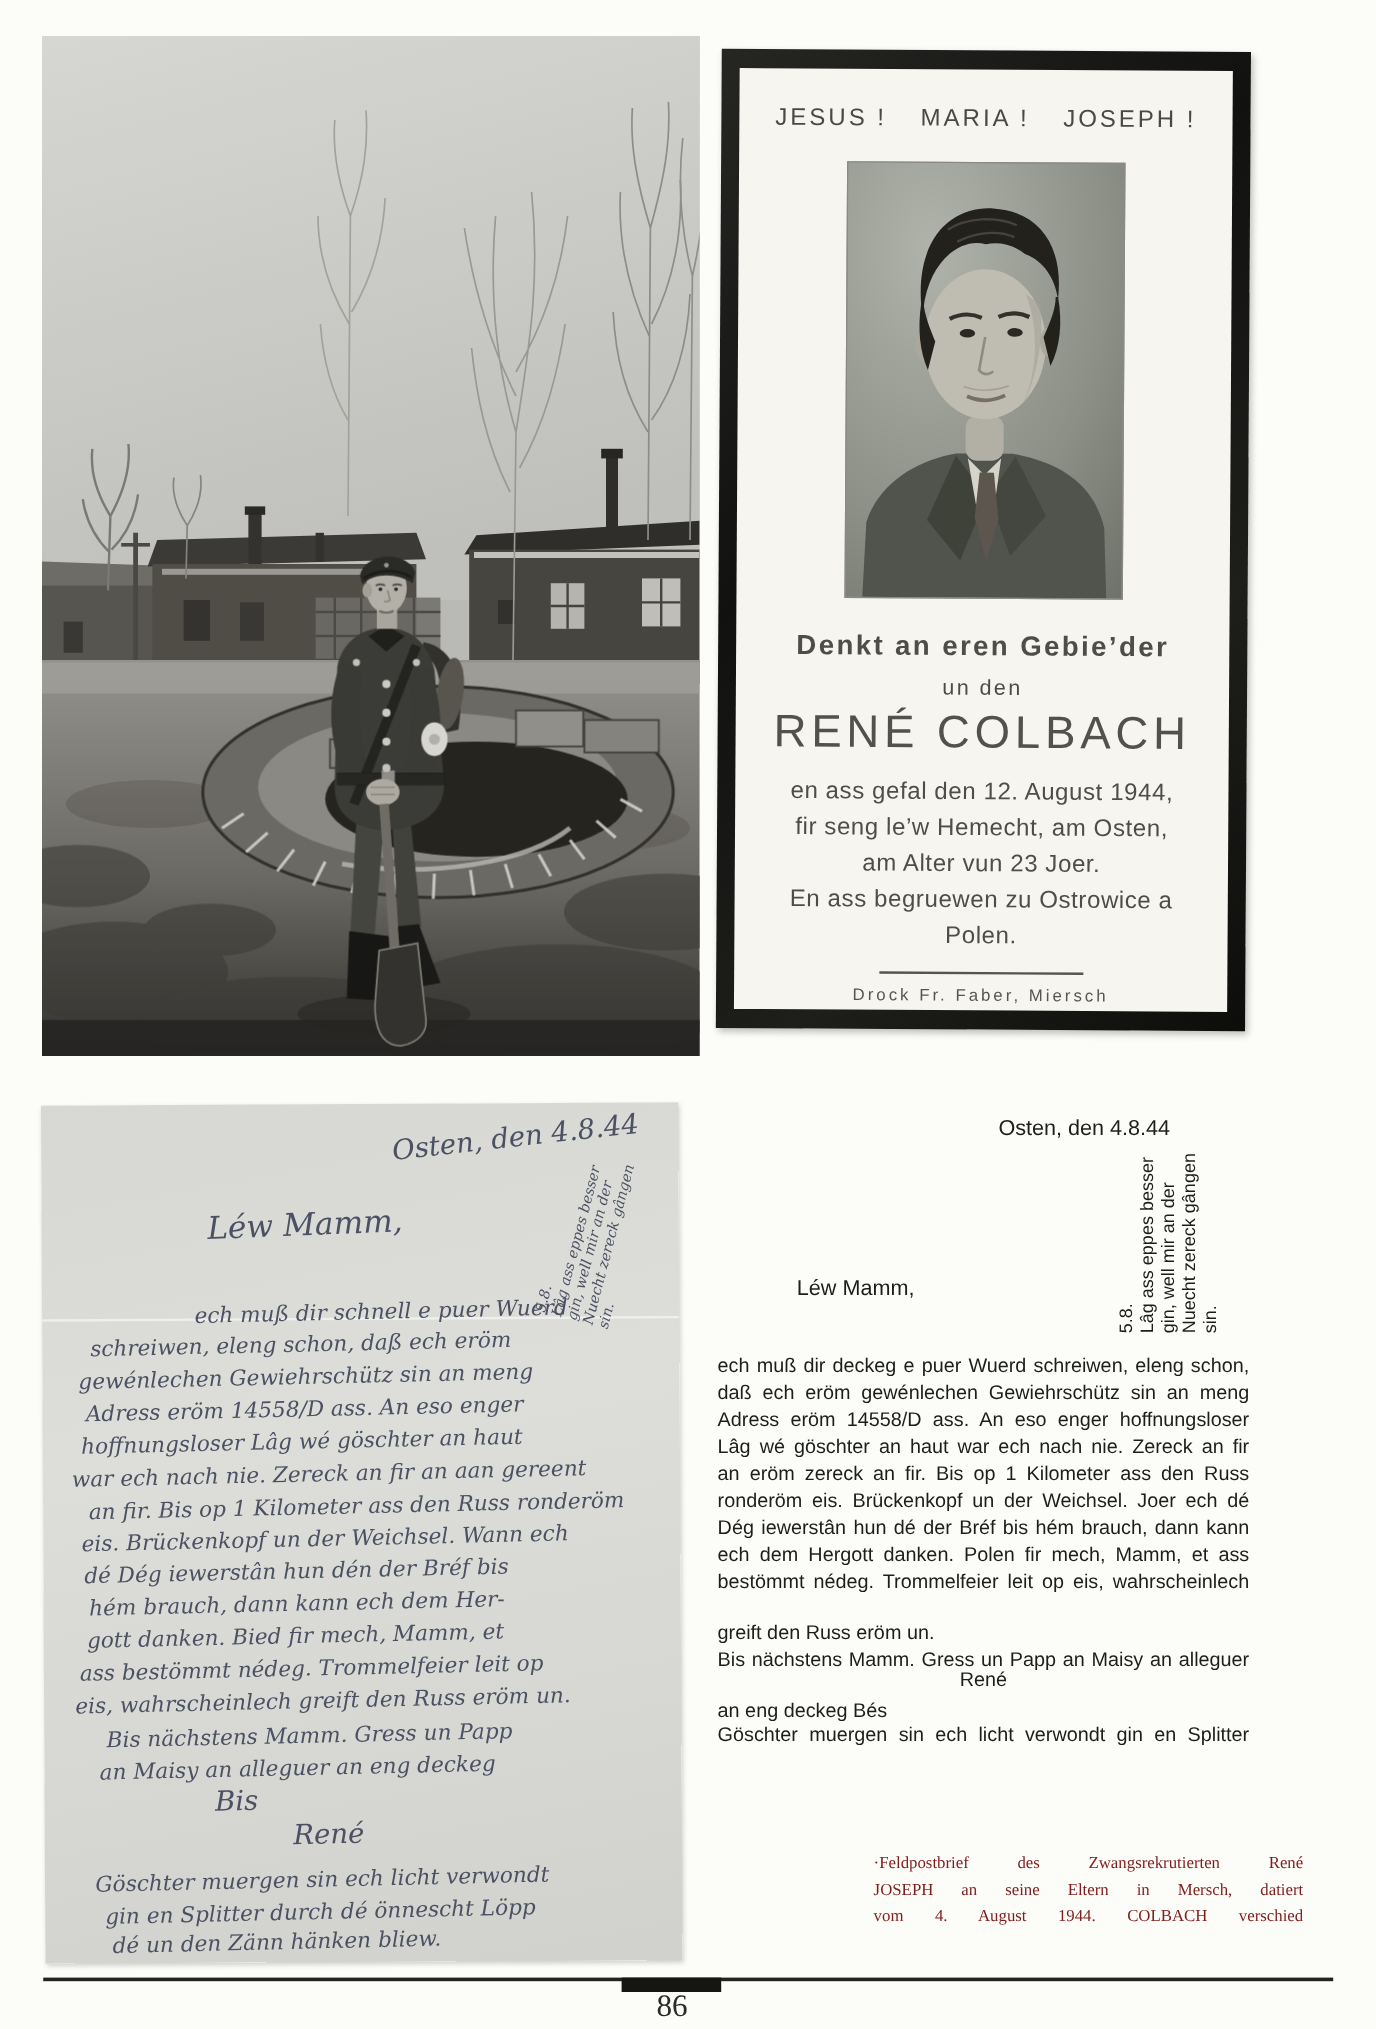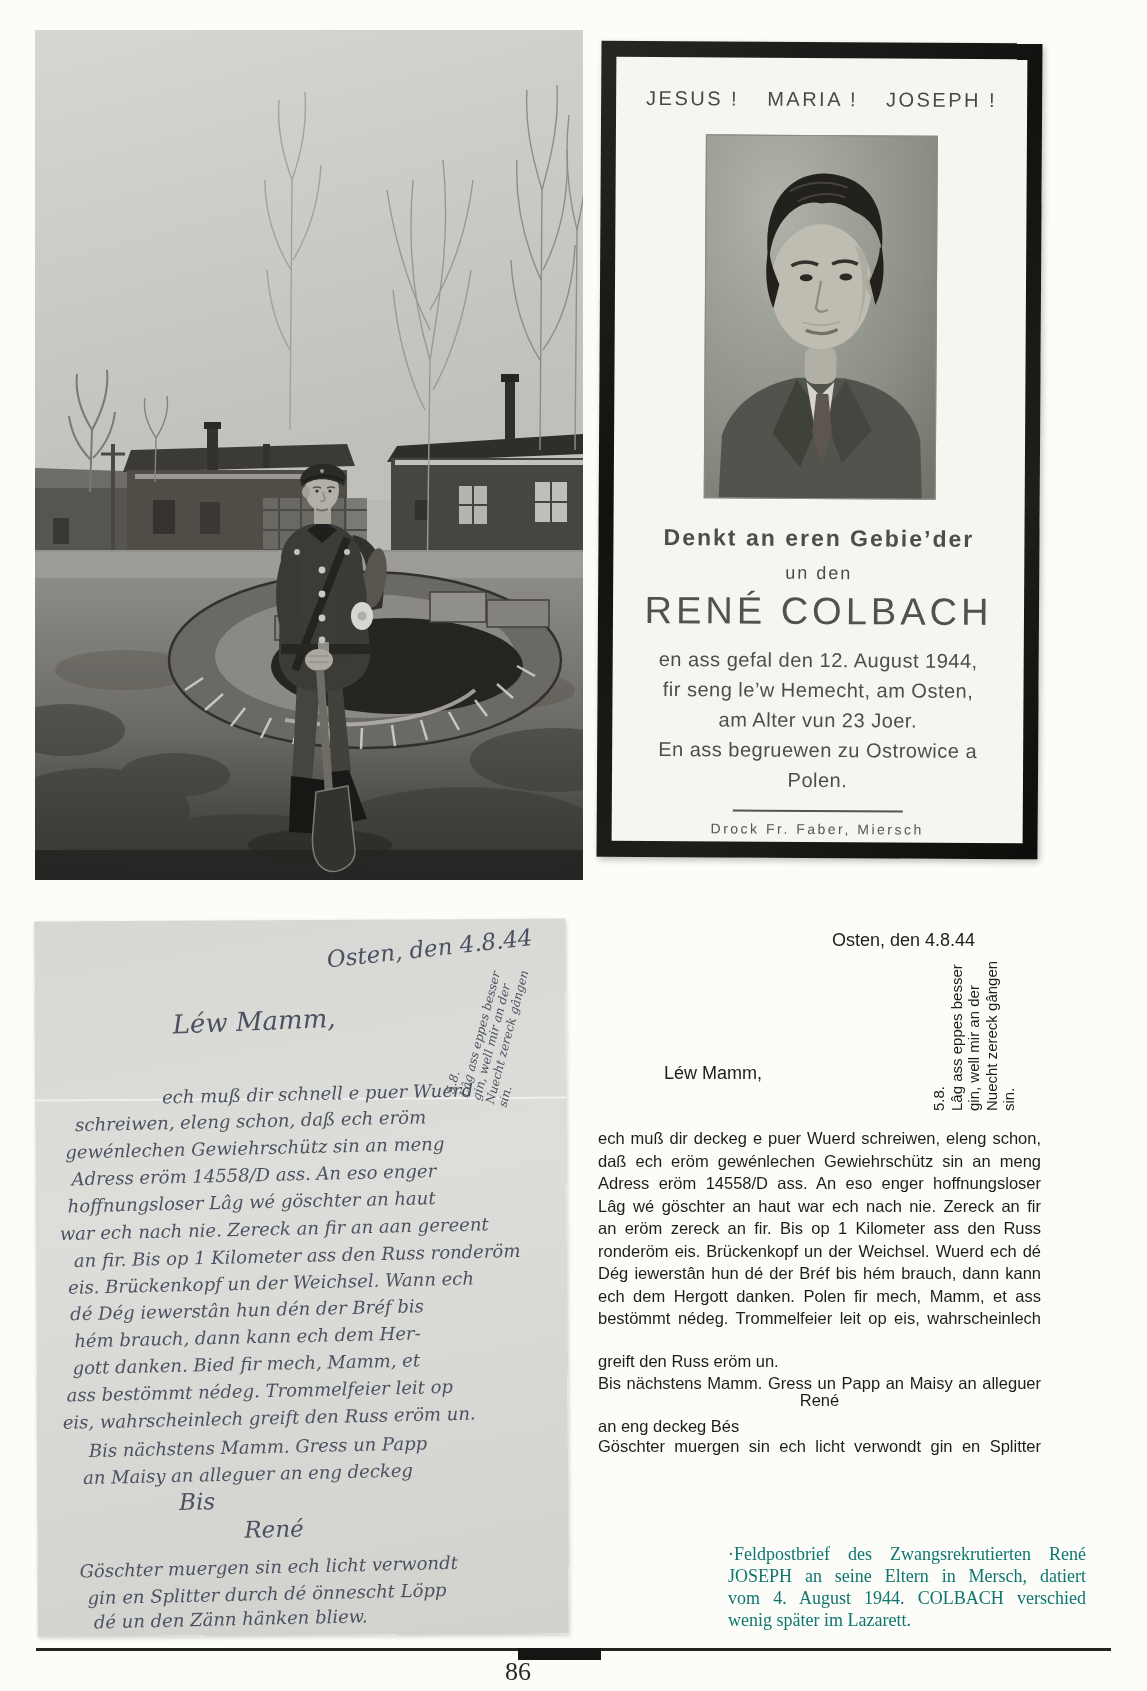"ronderöm eis. Brückenkopf un der" div.pline { text: Wuerd -> Joer }
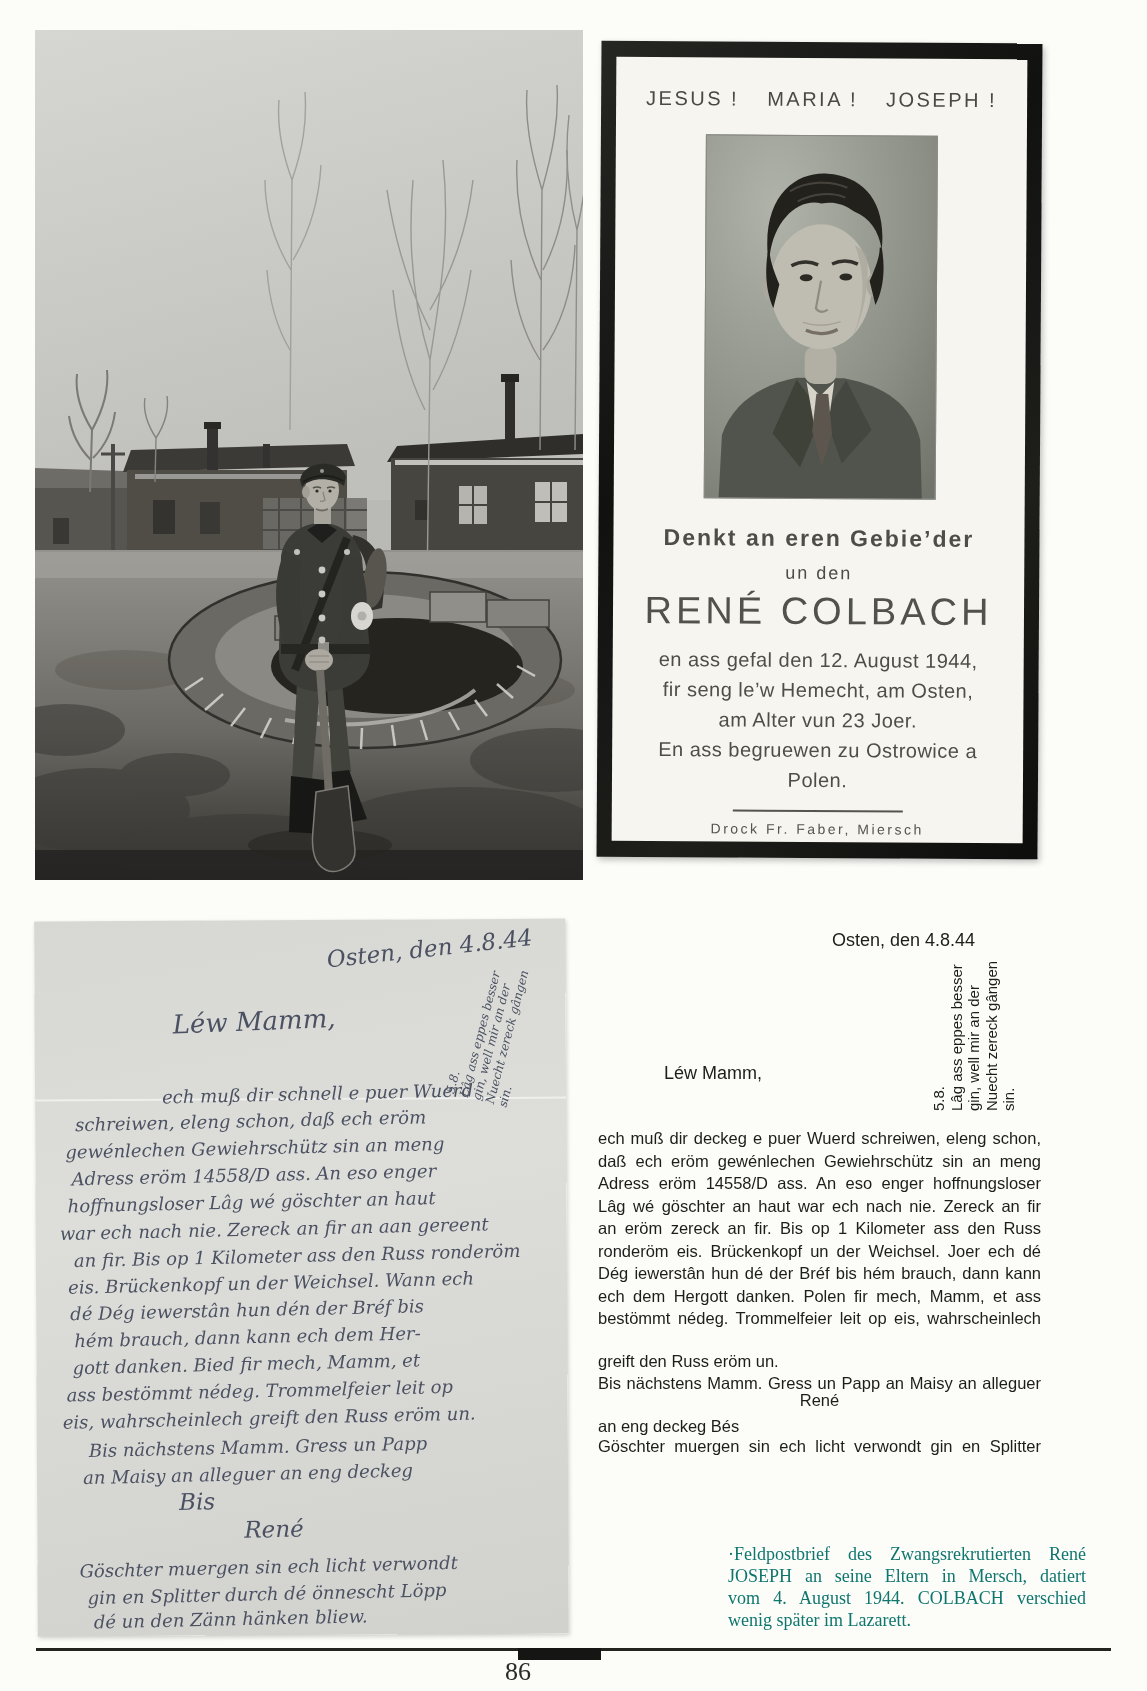"·Feldpostbrief des Zwangsrekrutierten" .caption { color: #0f766e -> #7f1d1d; font-size: 18px -> 14px }
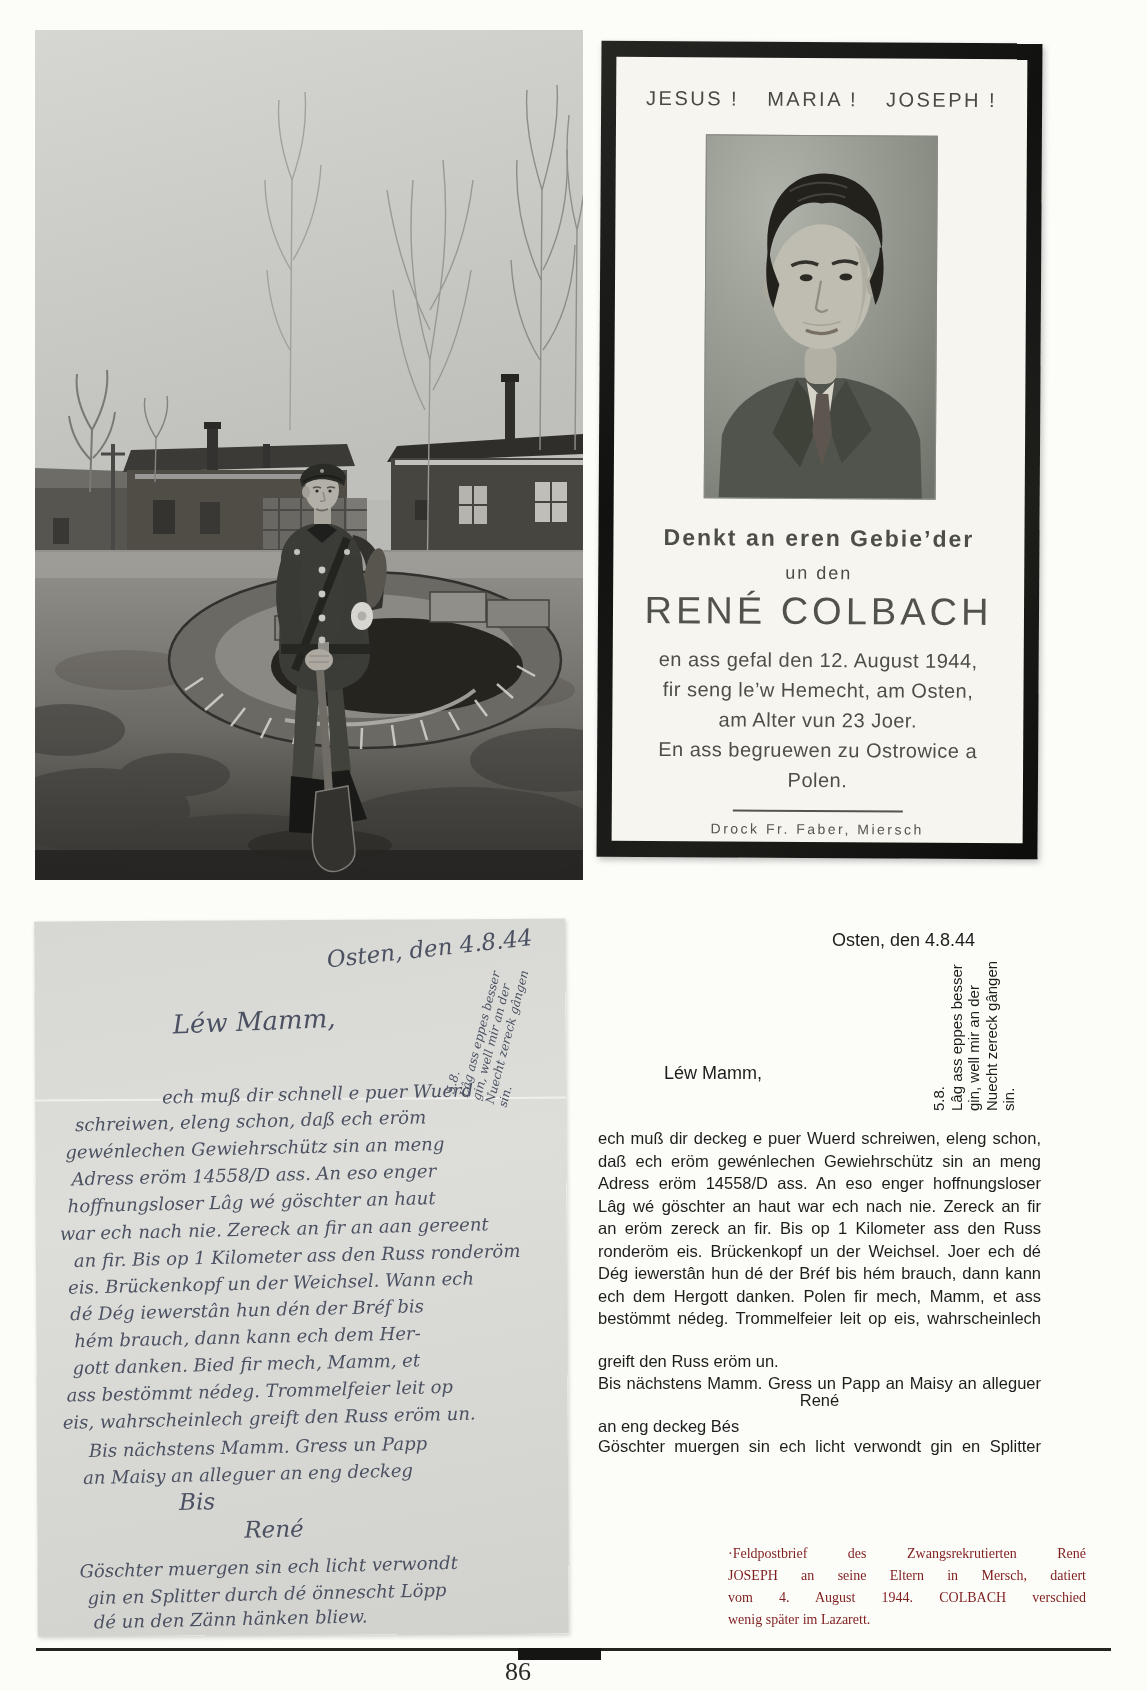"wenig später im Lazarett." div.cap-line { html: <div>wenig später im Lazarett.</div> -> none }
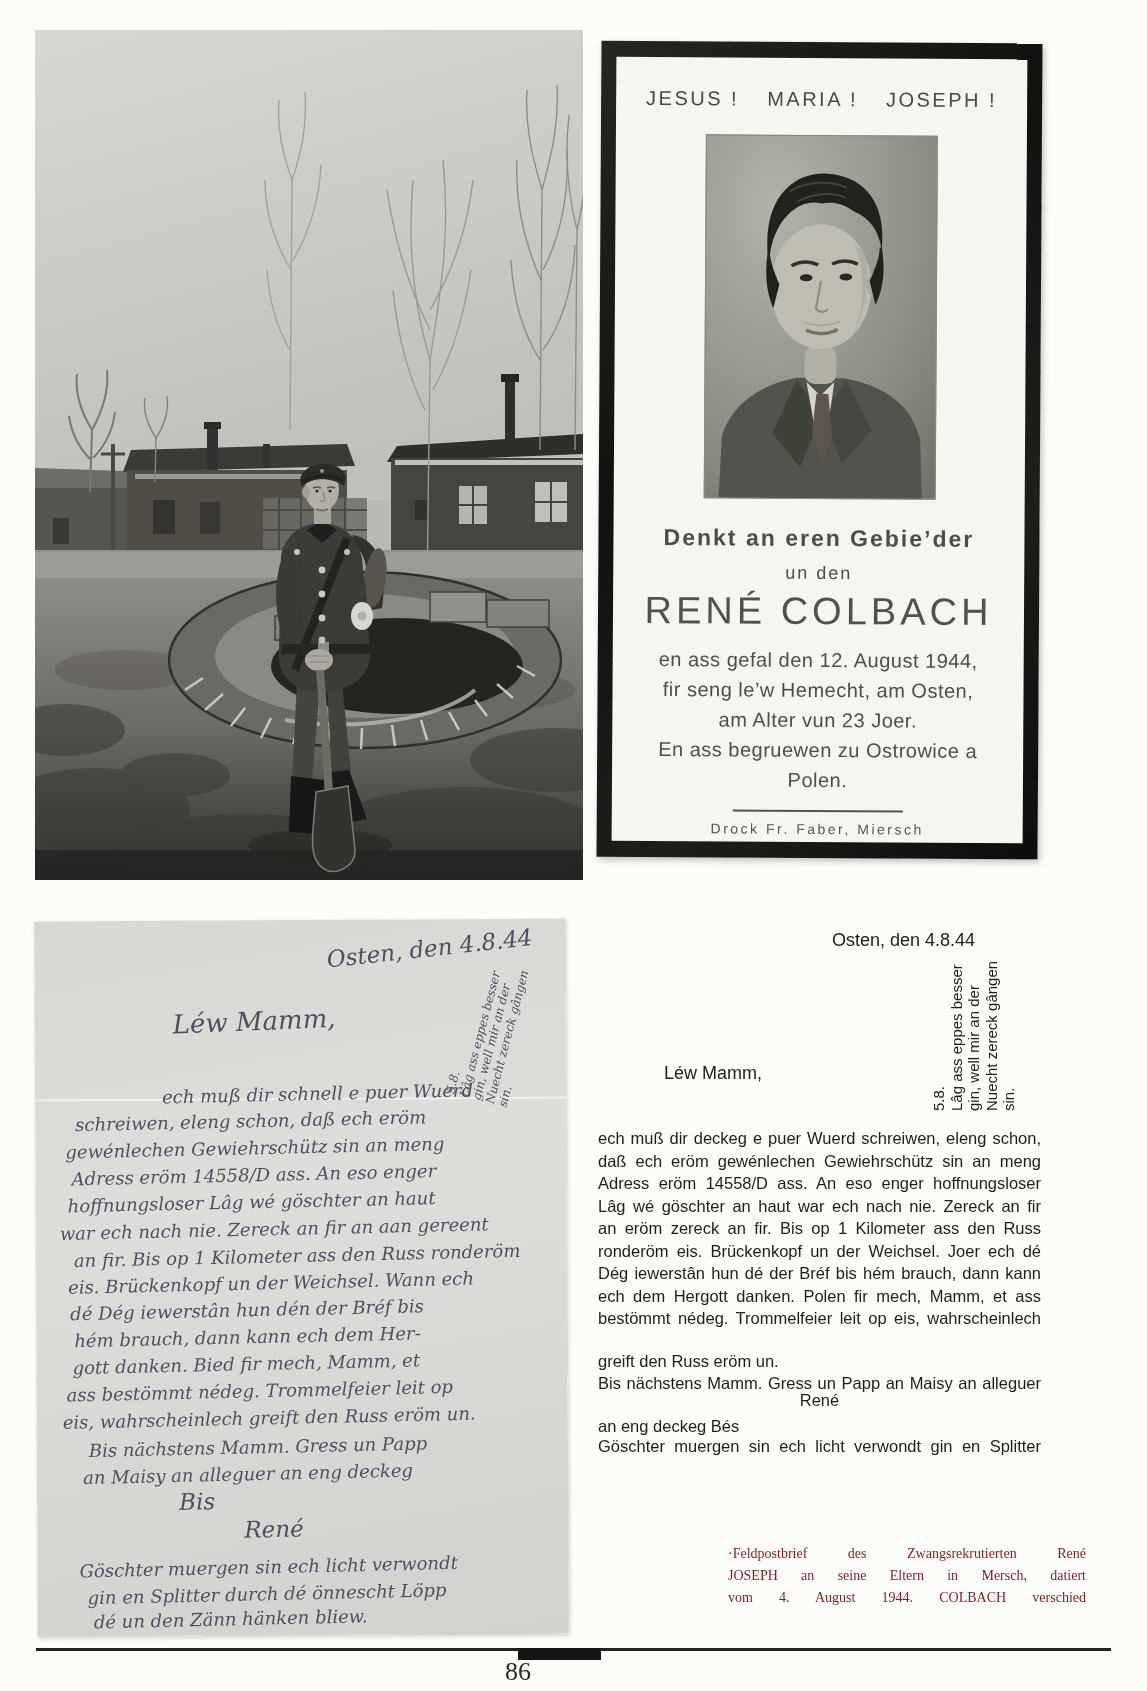"86" .page-number { text-align: left -> center }
